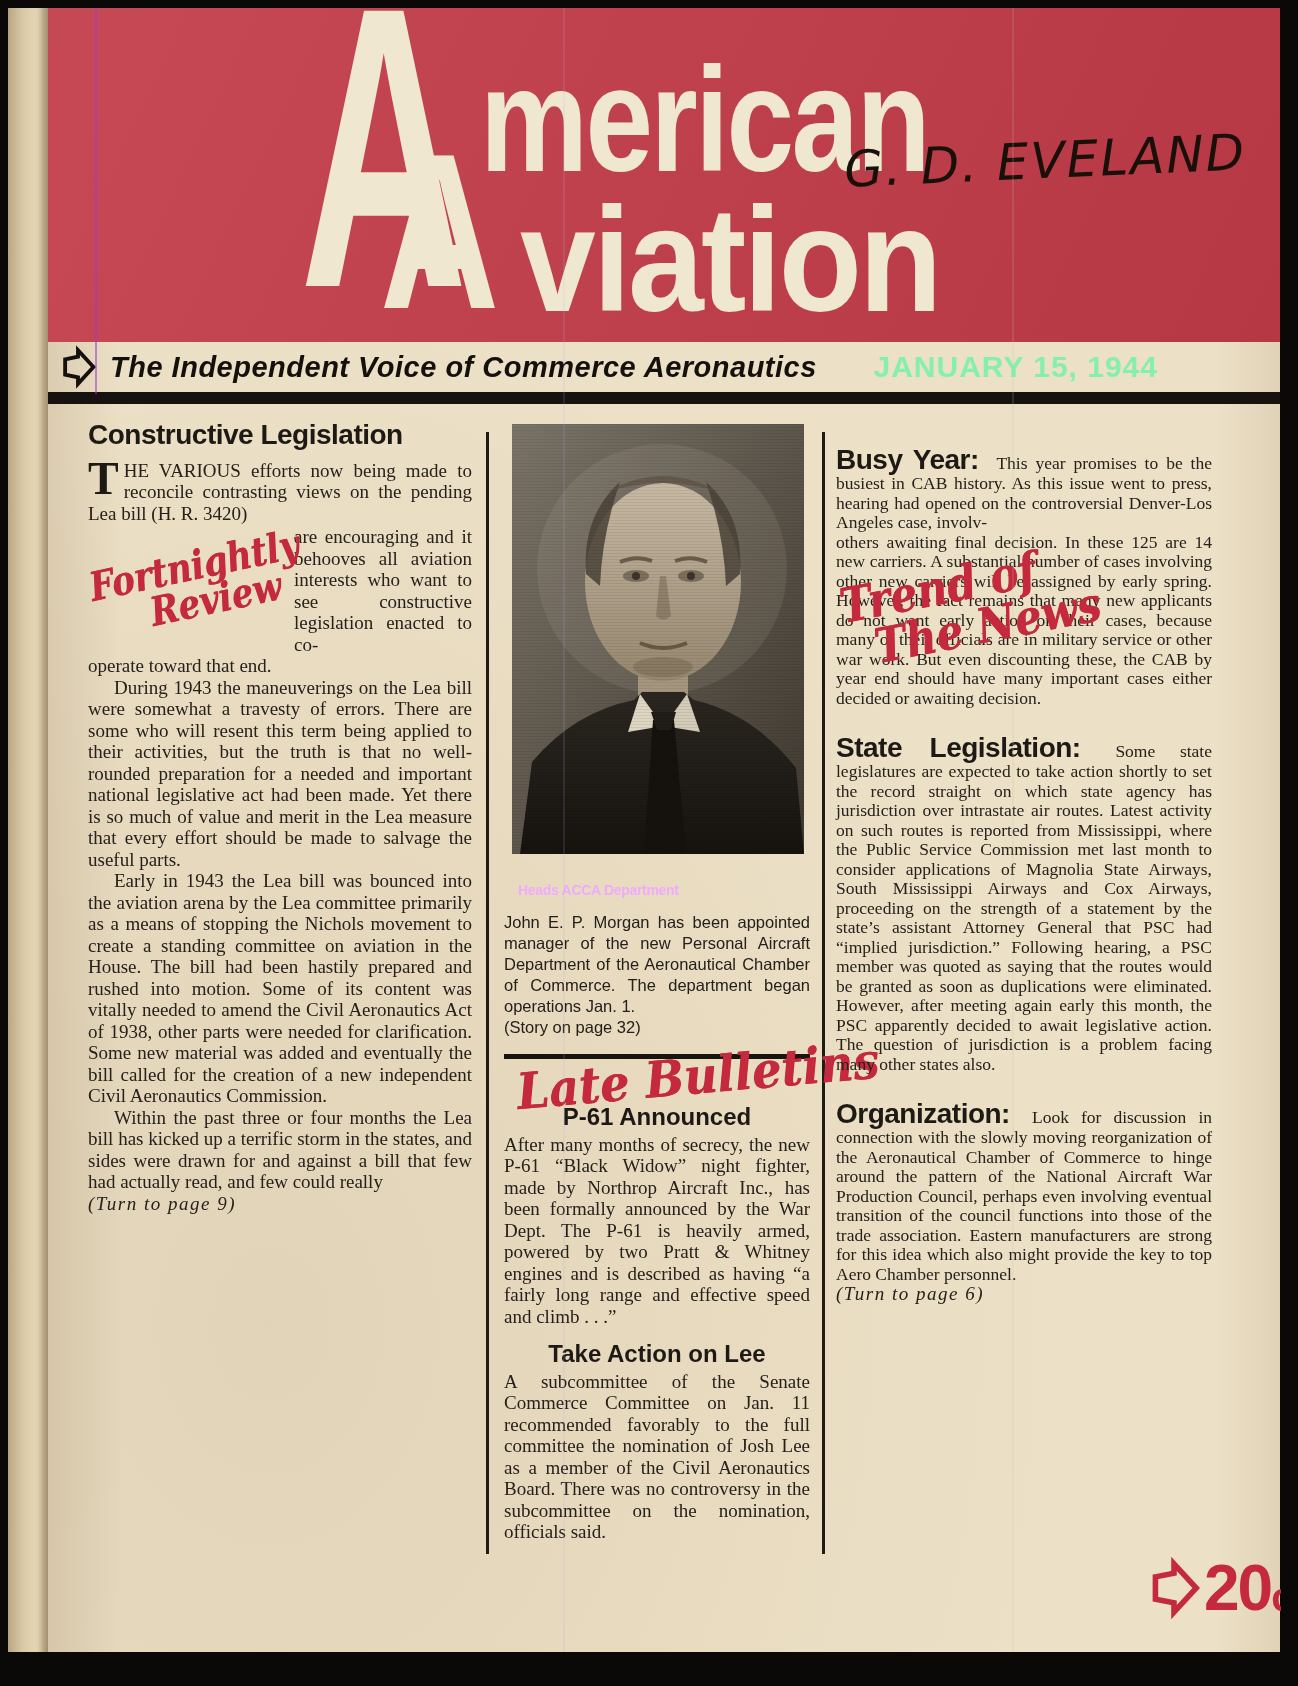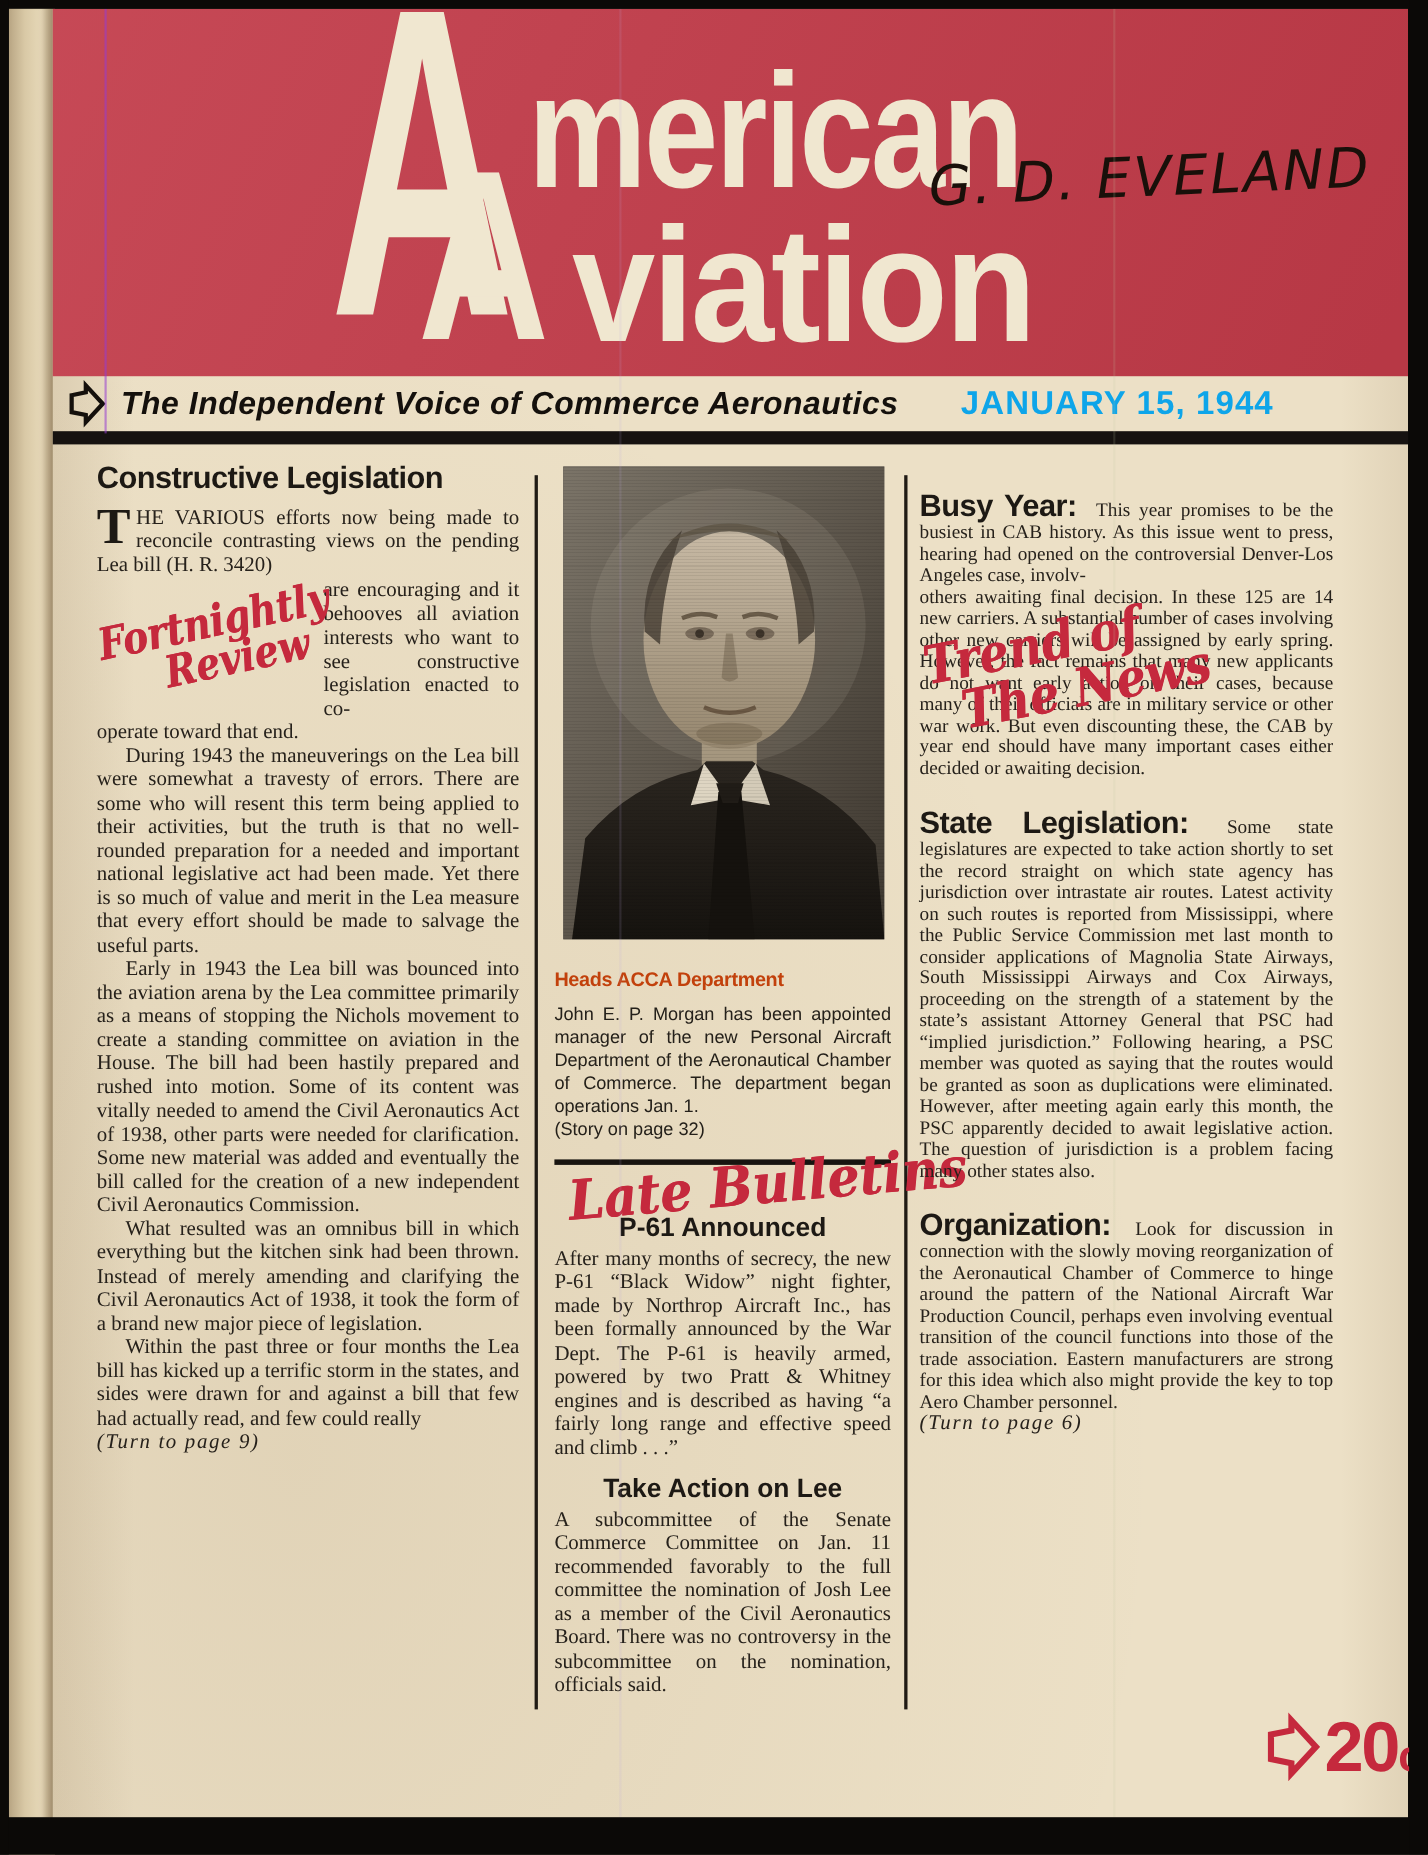"JANUARY 15, 1944" .issue-date { color: #0ea5e9 -> #86efac }
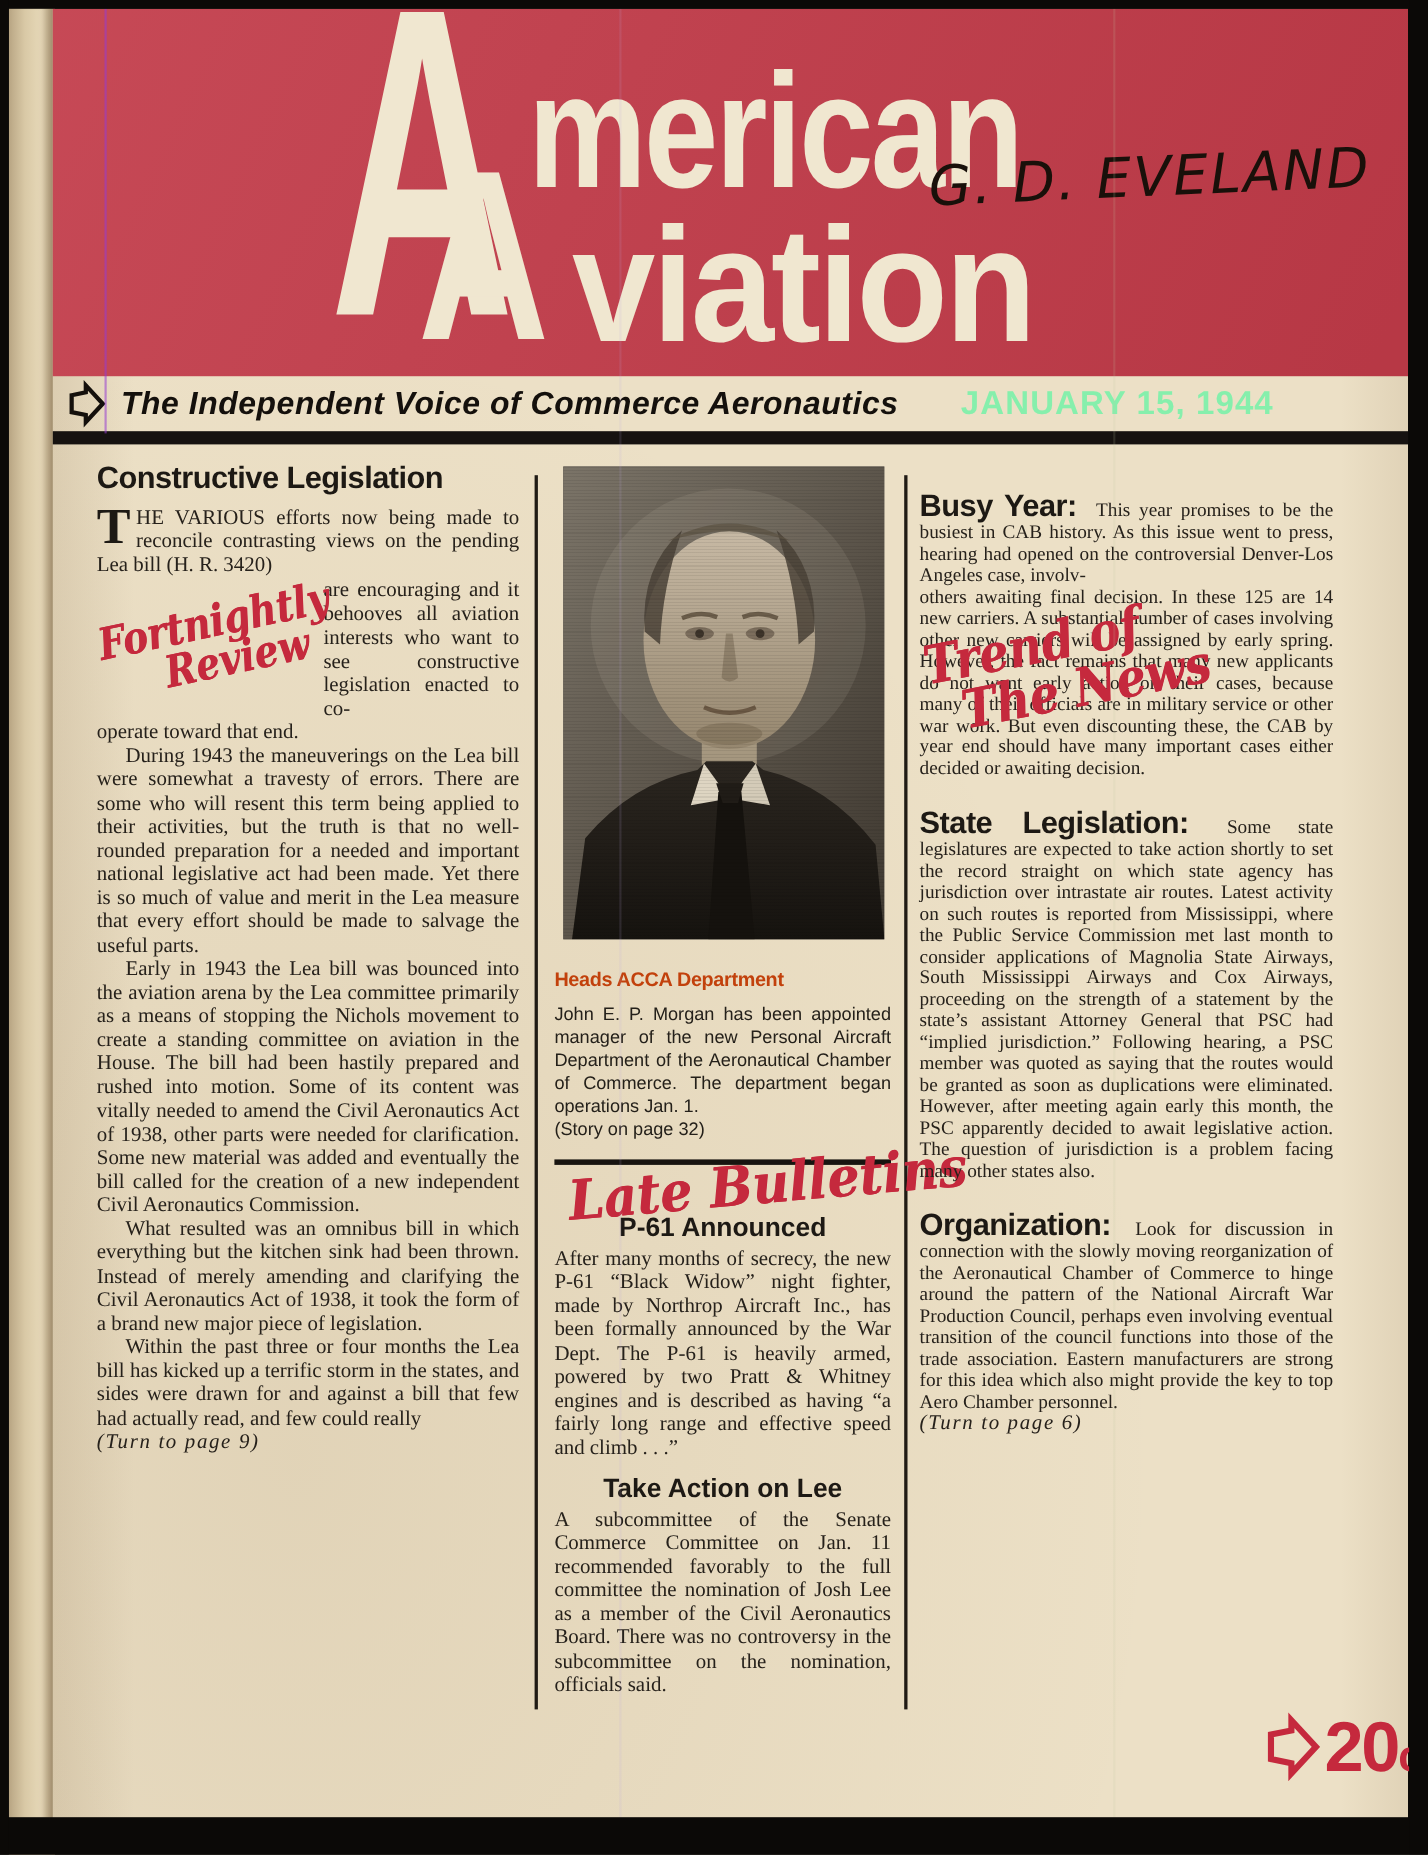"Heads ACCA Department" h2.caption-h { color: #c2410c -> #f0abfc; font-size: 18px -> 14px; margin: 26px 0 10px 0 -> 26px 0 10px 14px }
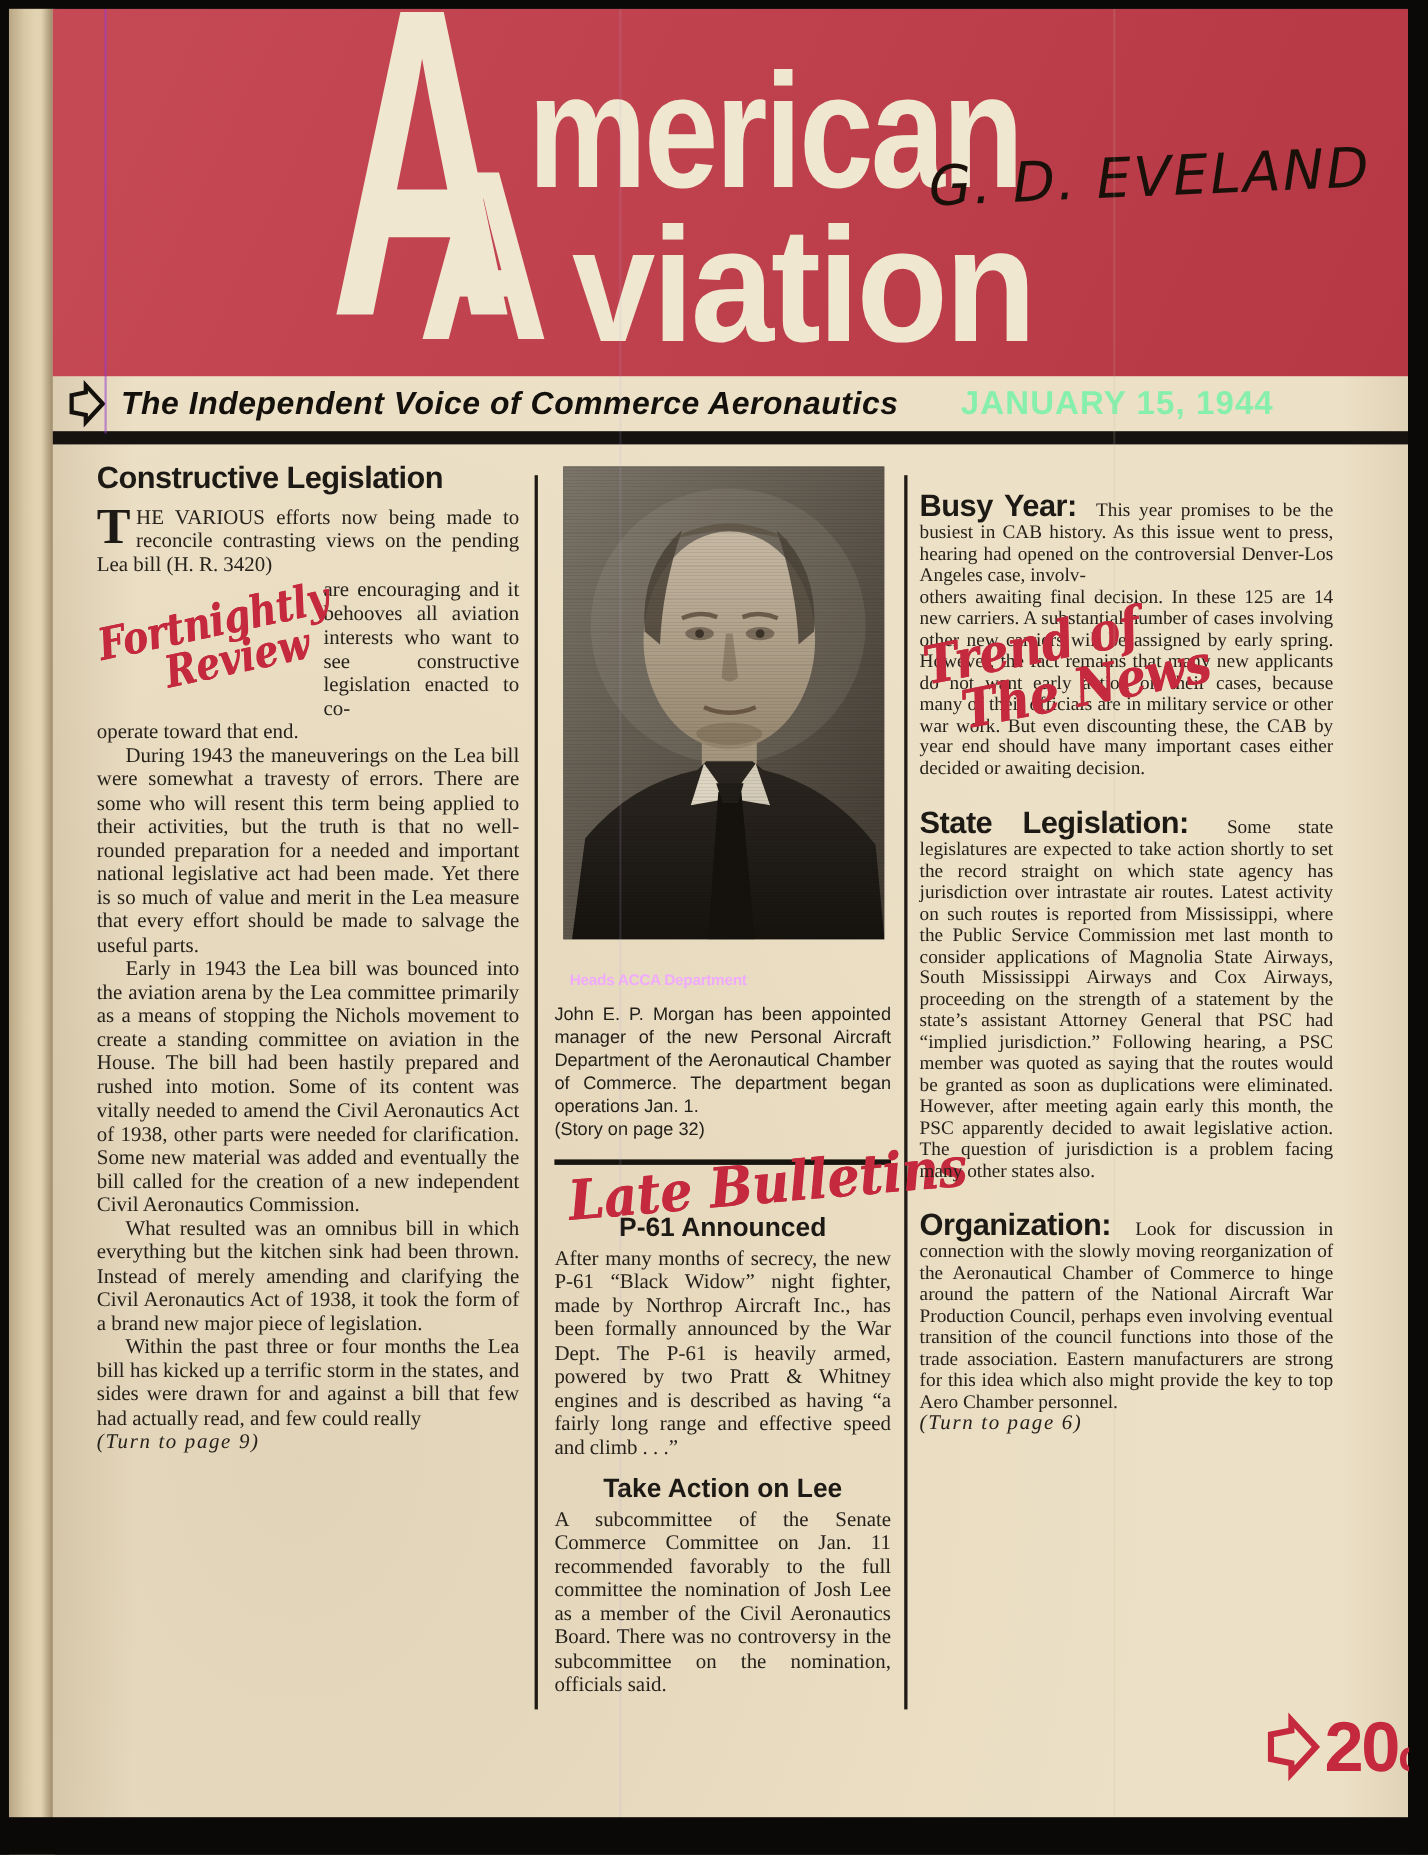"What resulted was an omnibus" p.indent { html: <p>What resulted was an omnibus bill in which everything but the kitchen sink had been thrown. Instead of merely amending and clarifying the Civil Aeronautics Act of 1938, it took the form of a brand new major piece of legislation.</p> -> none }
